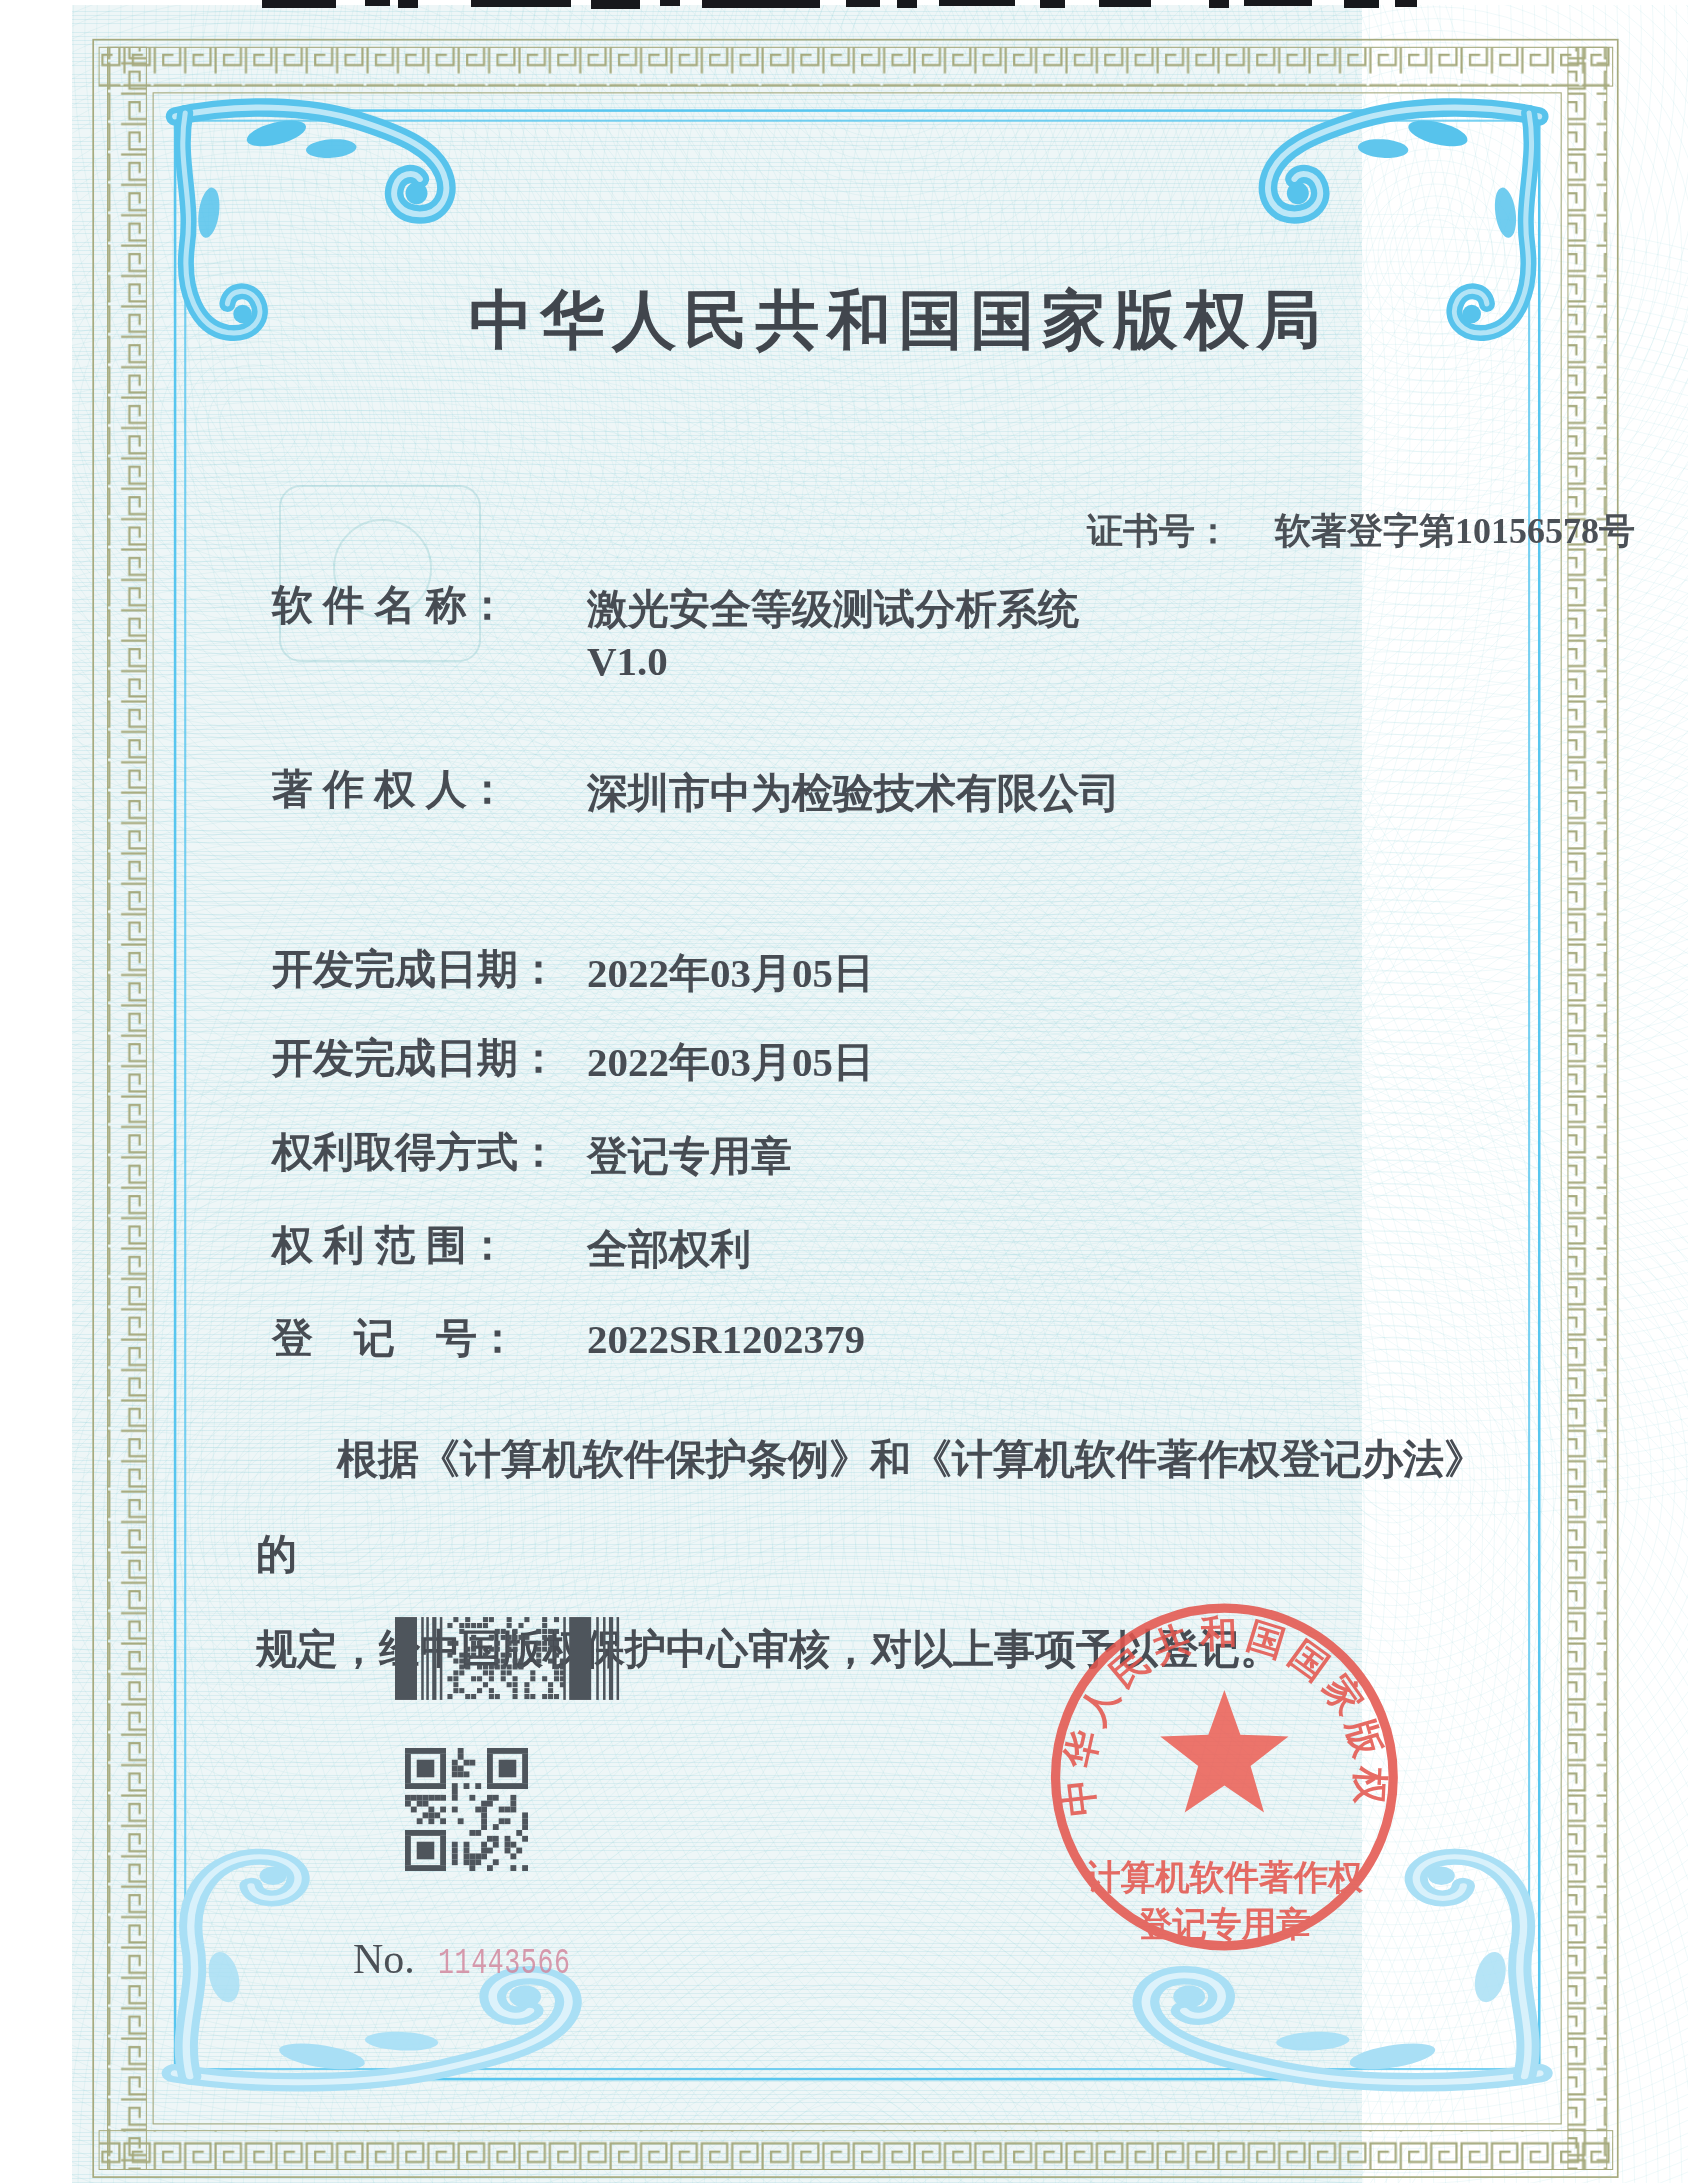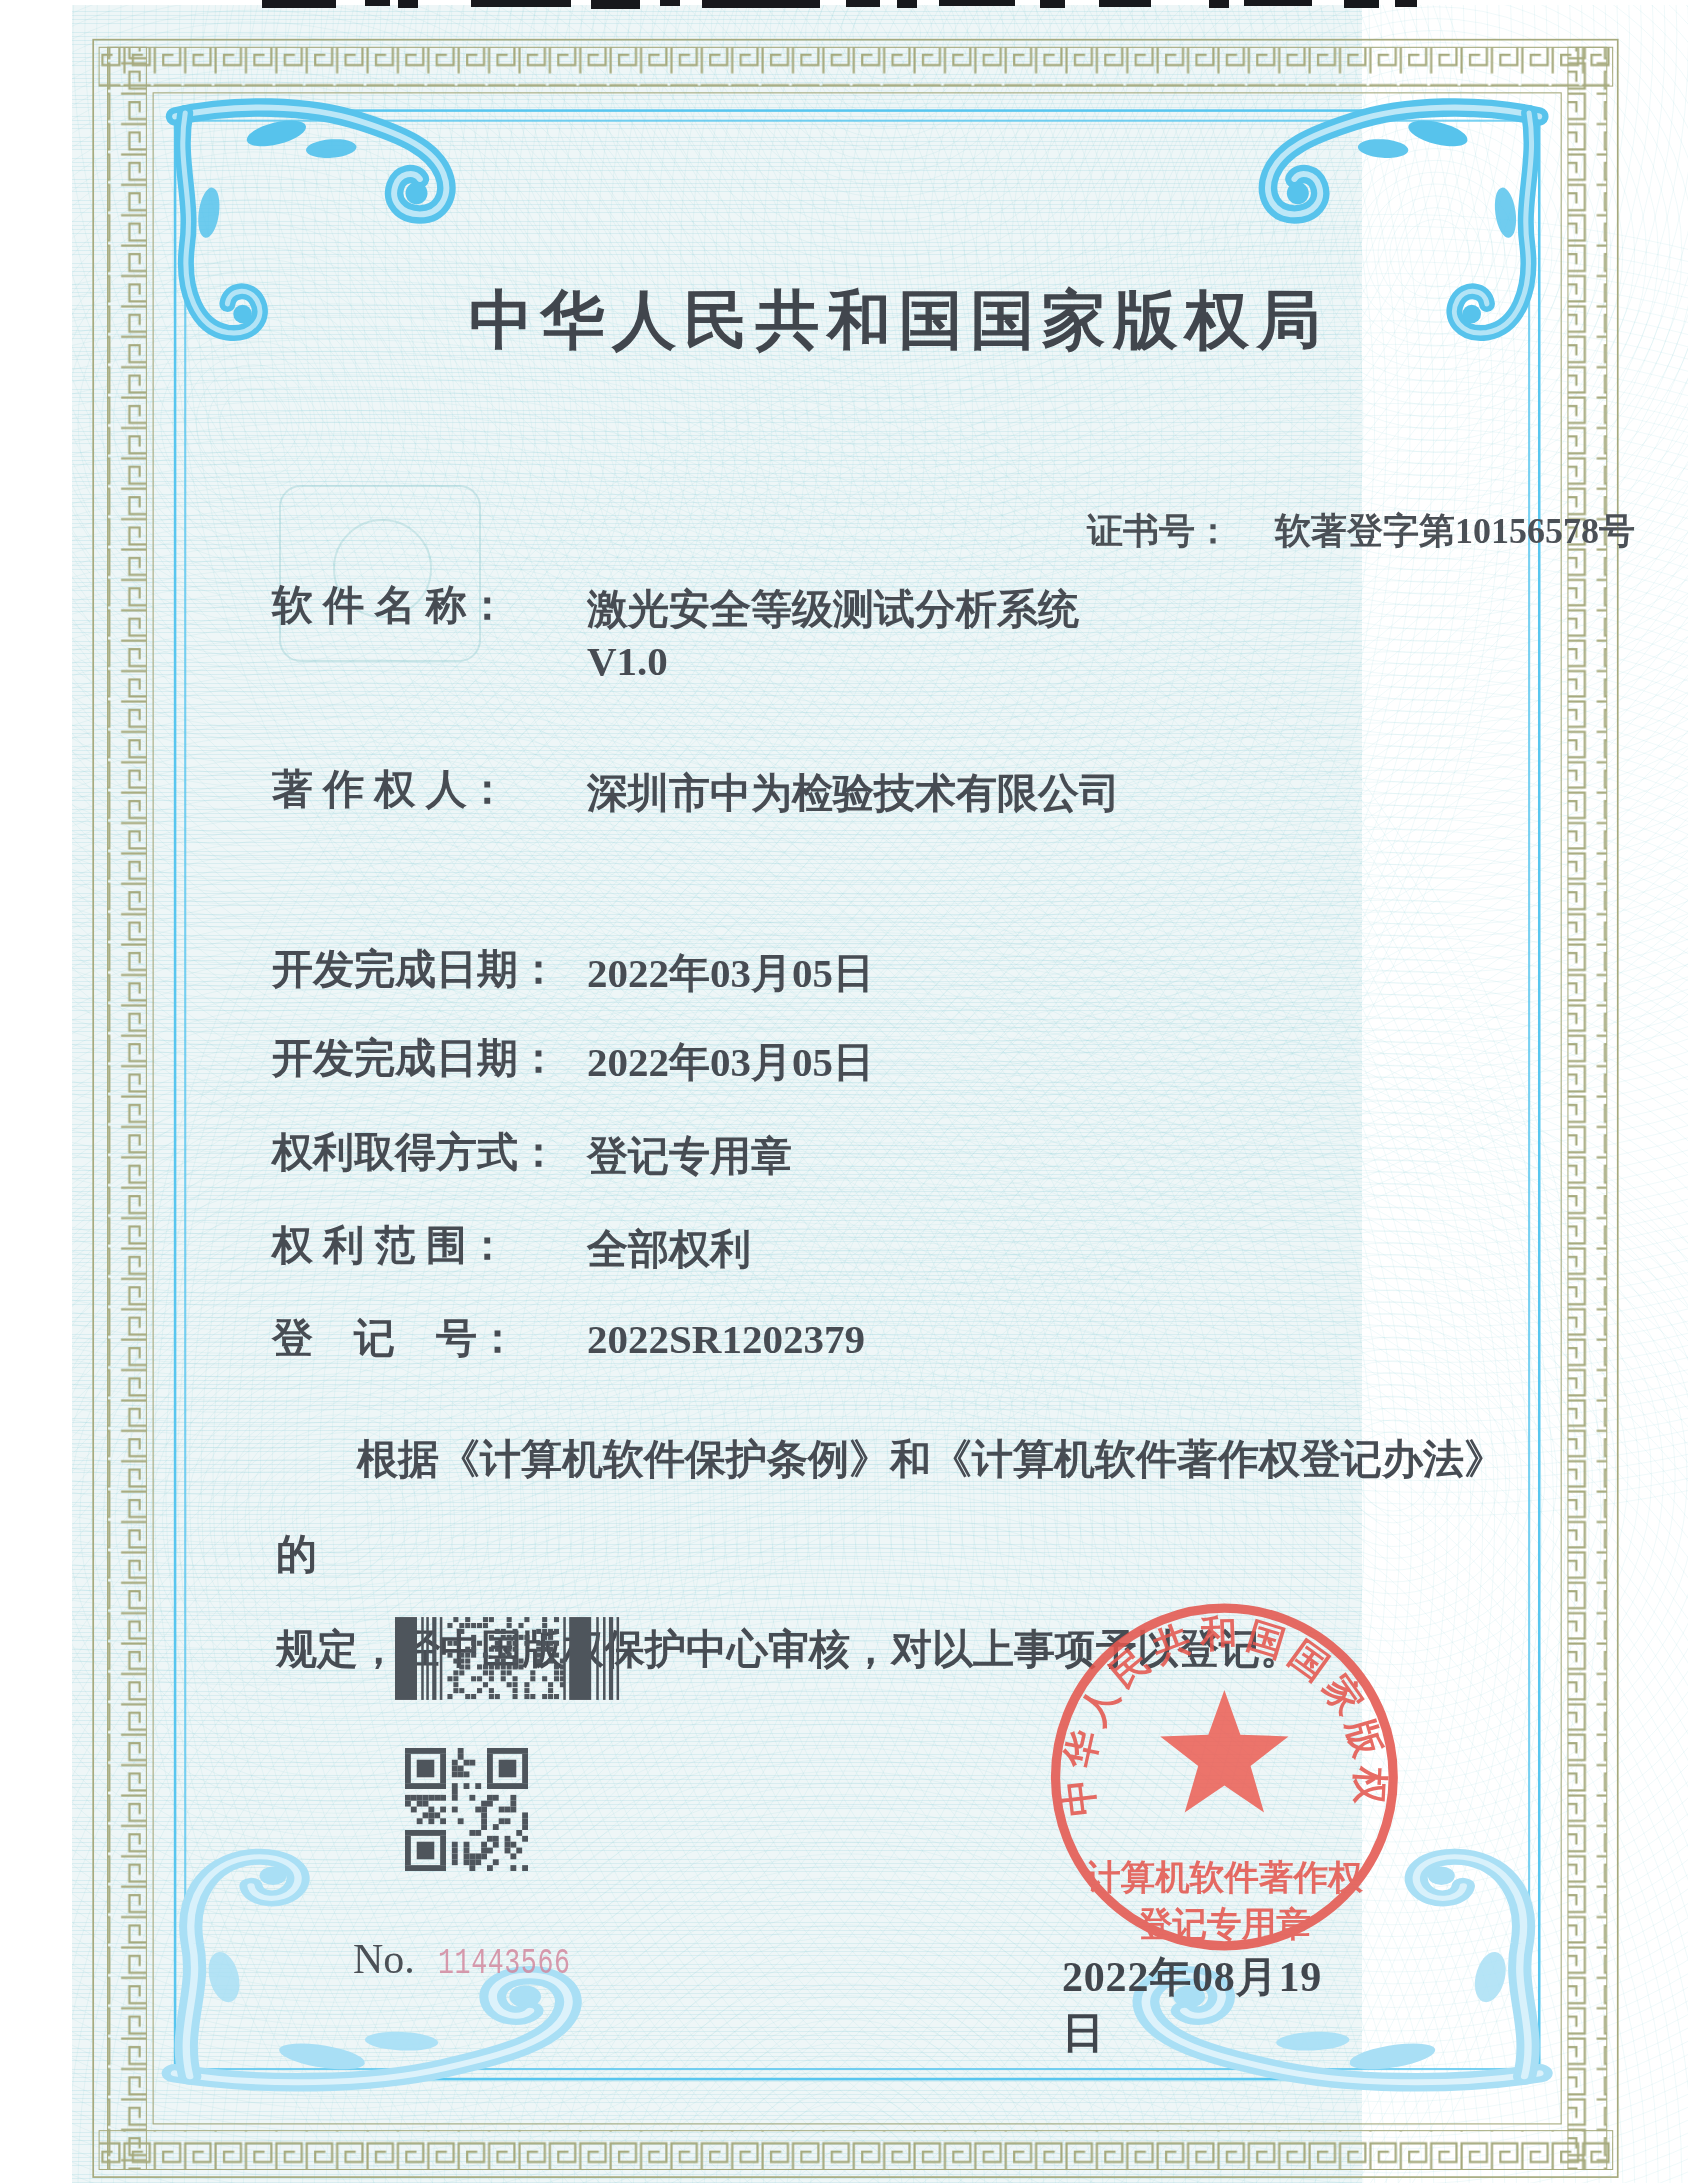"根据《计算机软件保护条例》和《计算机软件著作权登记办法》的" .statement { left: 276px -> 256px }
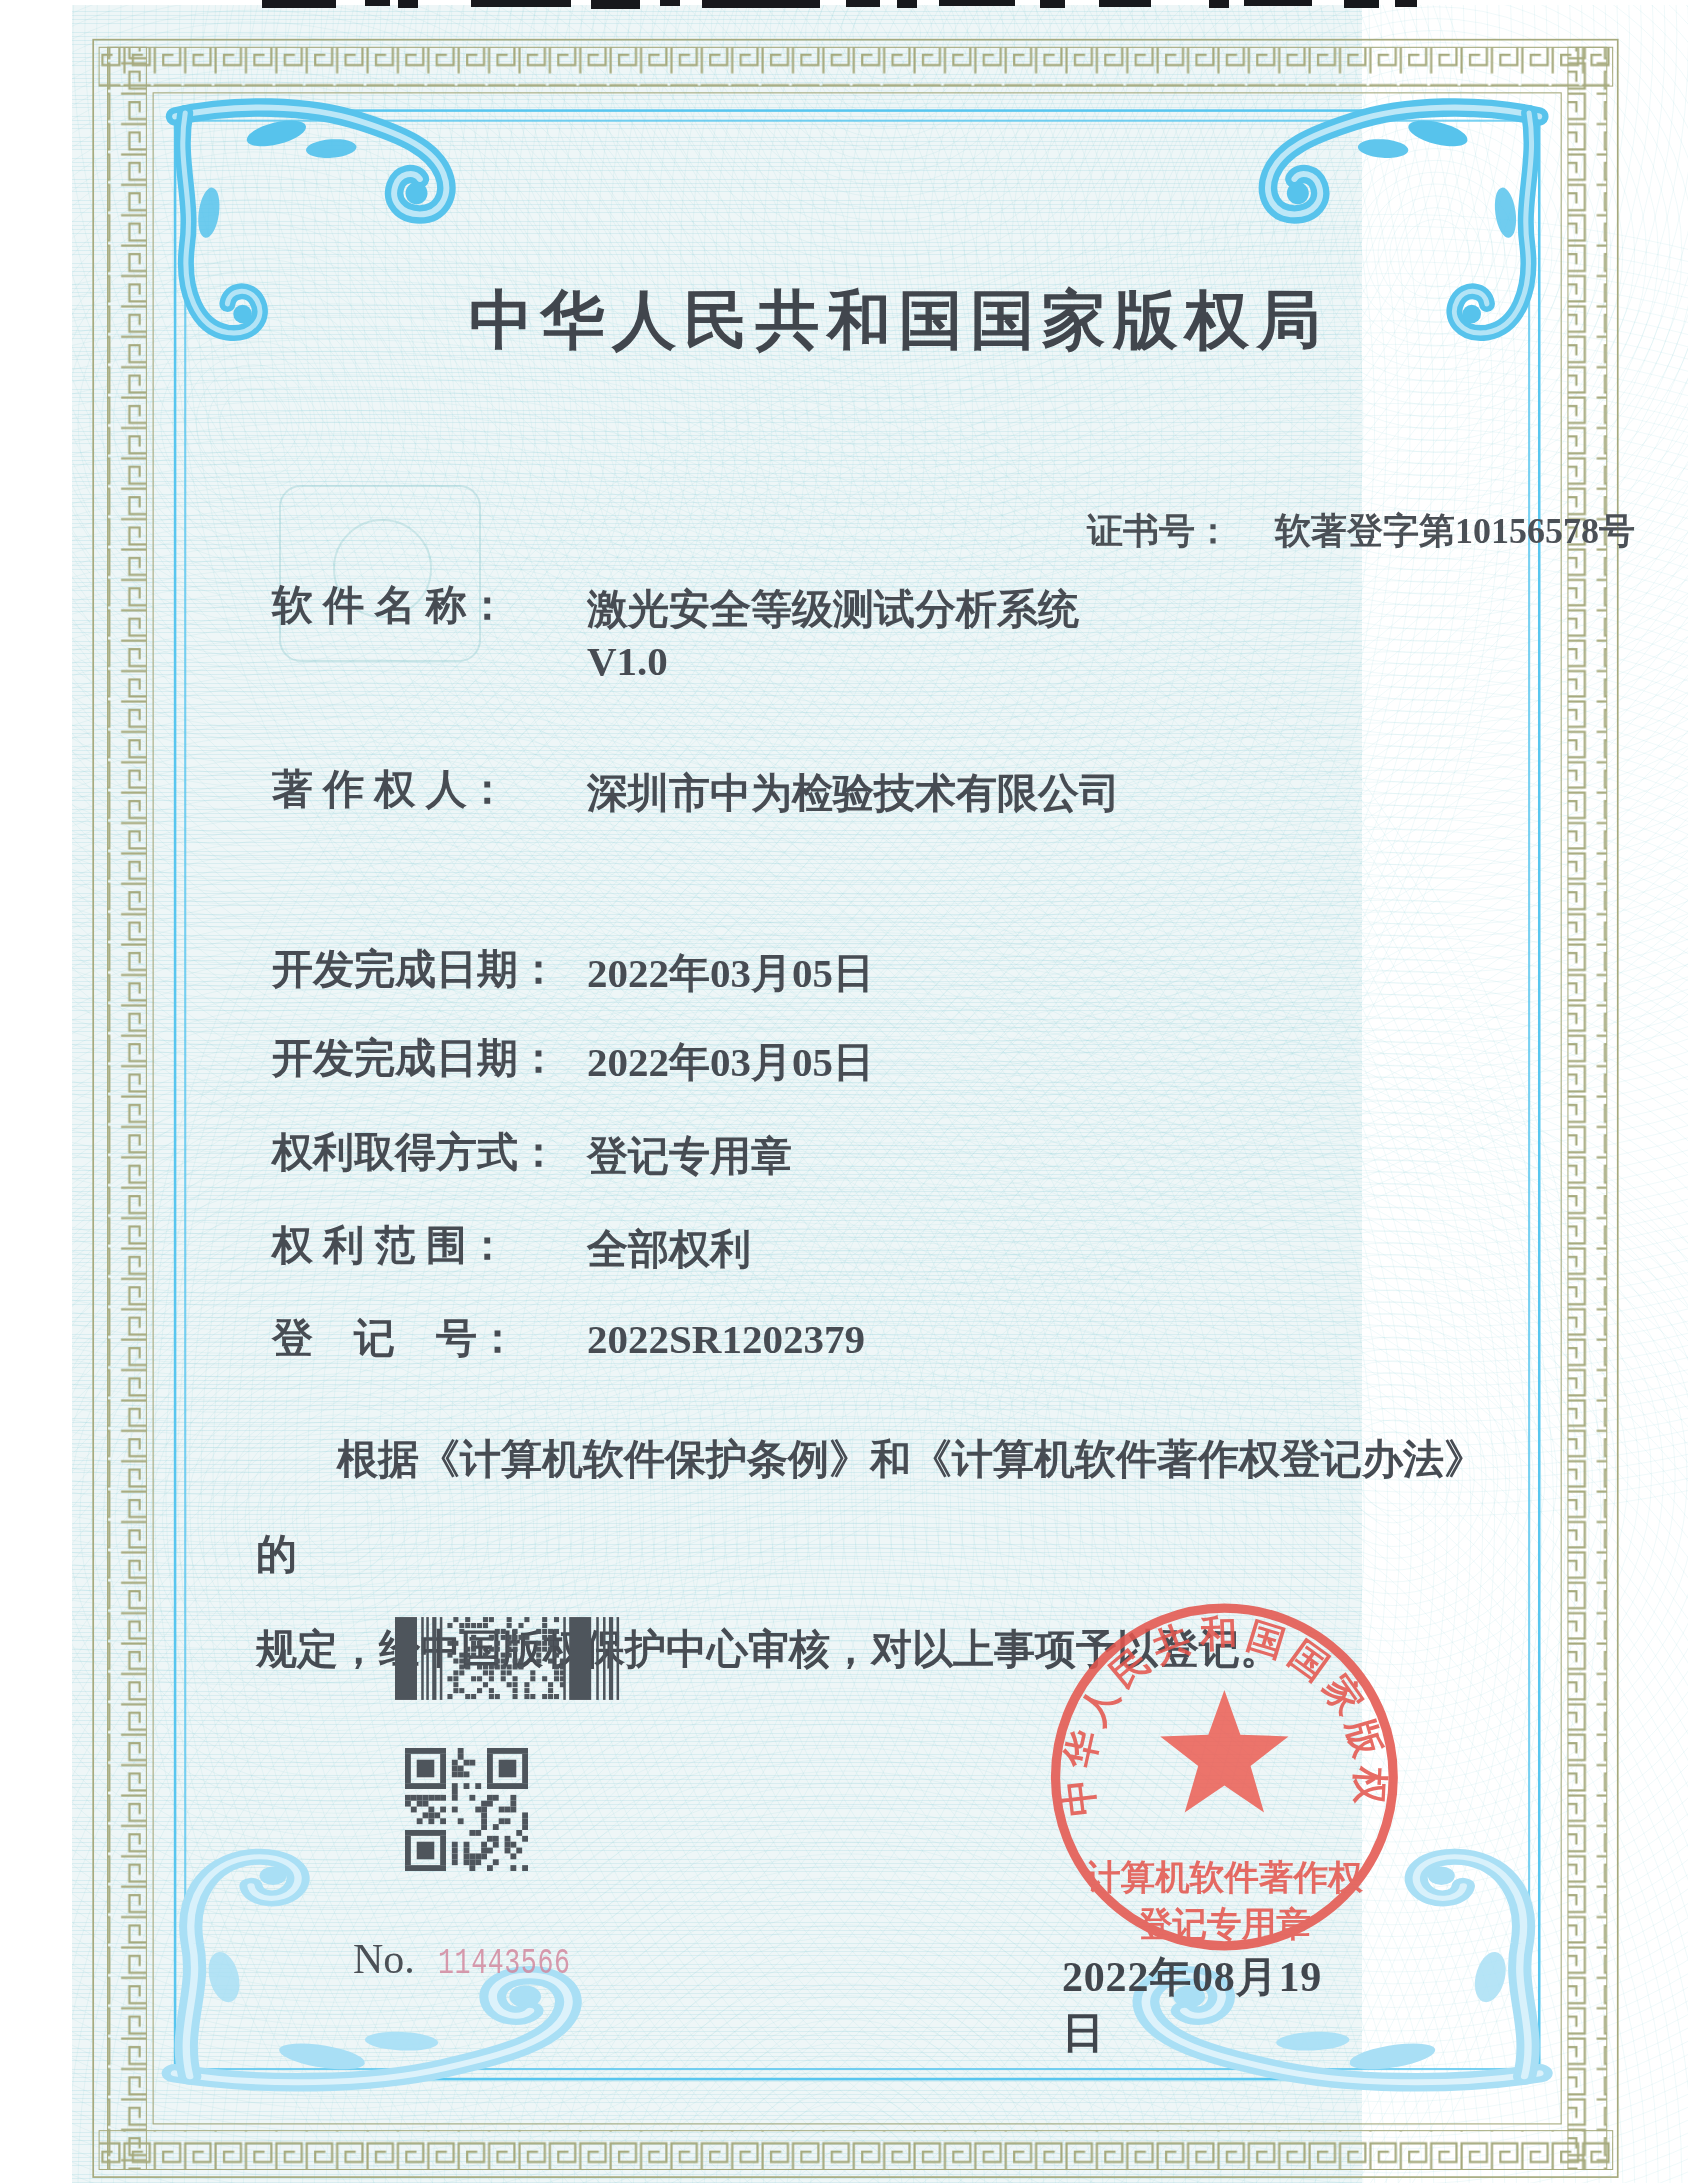"2022年08月19日" div.issue-date { html: <div>2022年08月19日</div> -> none }
